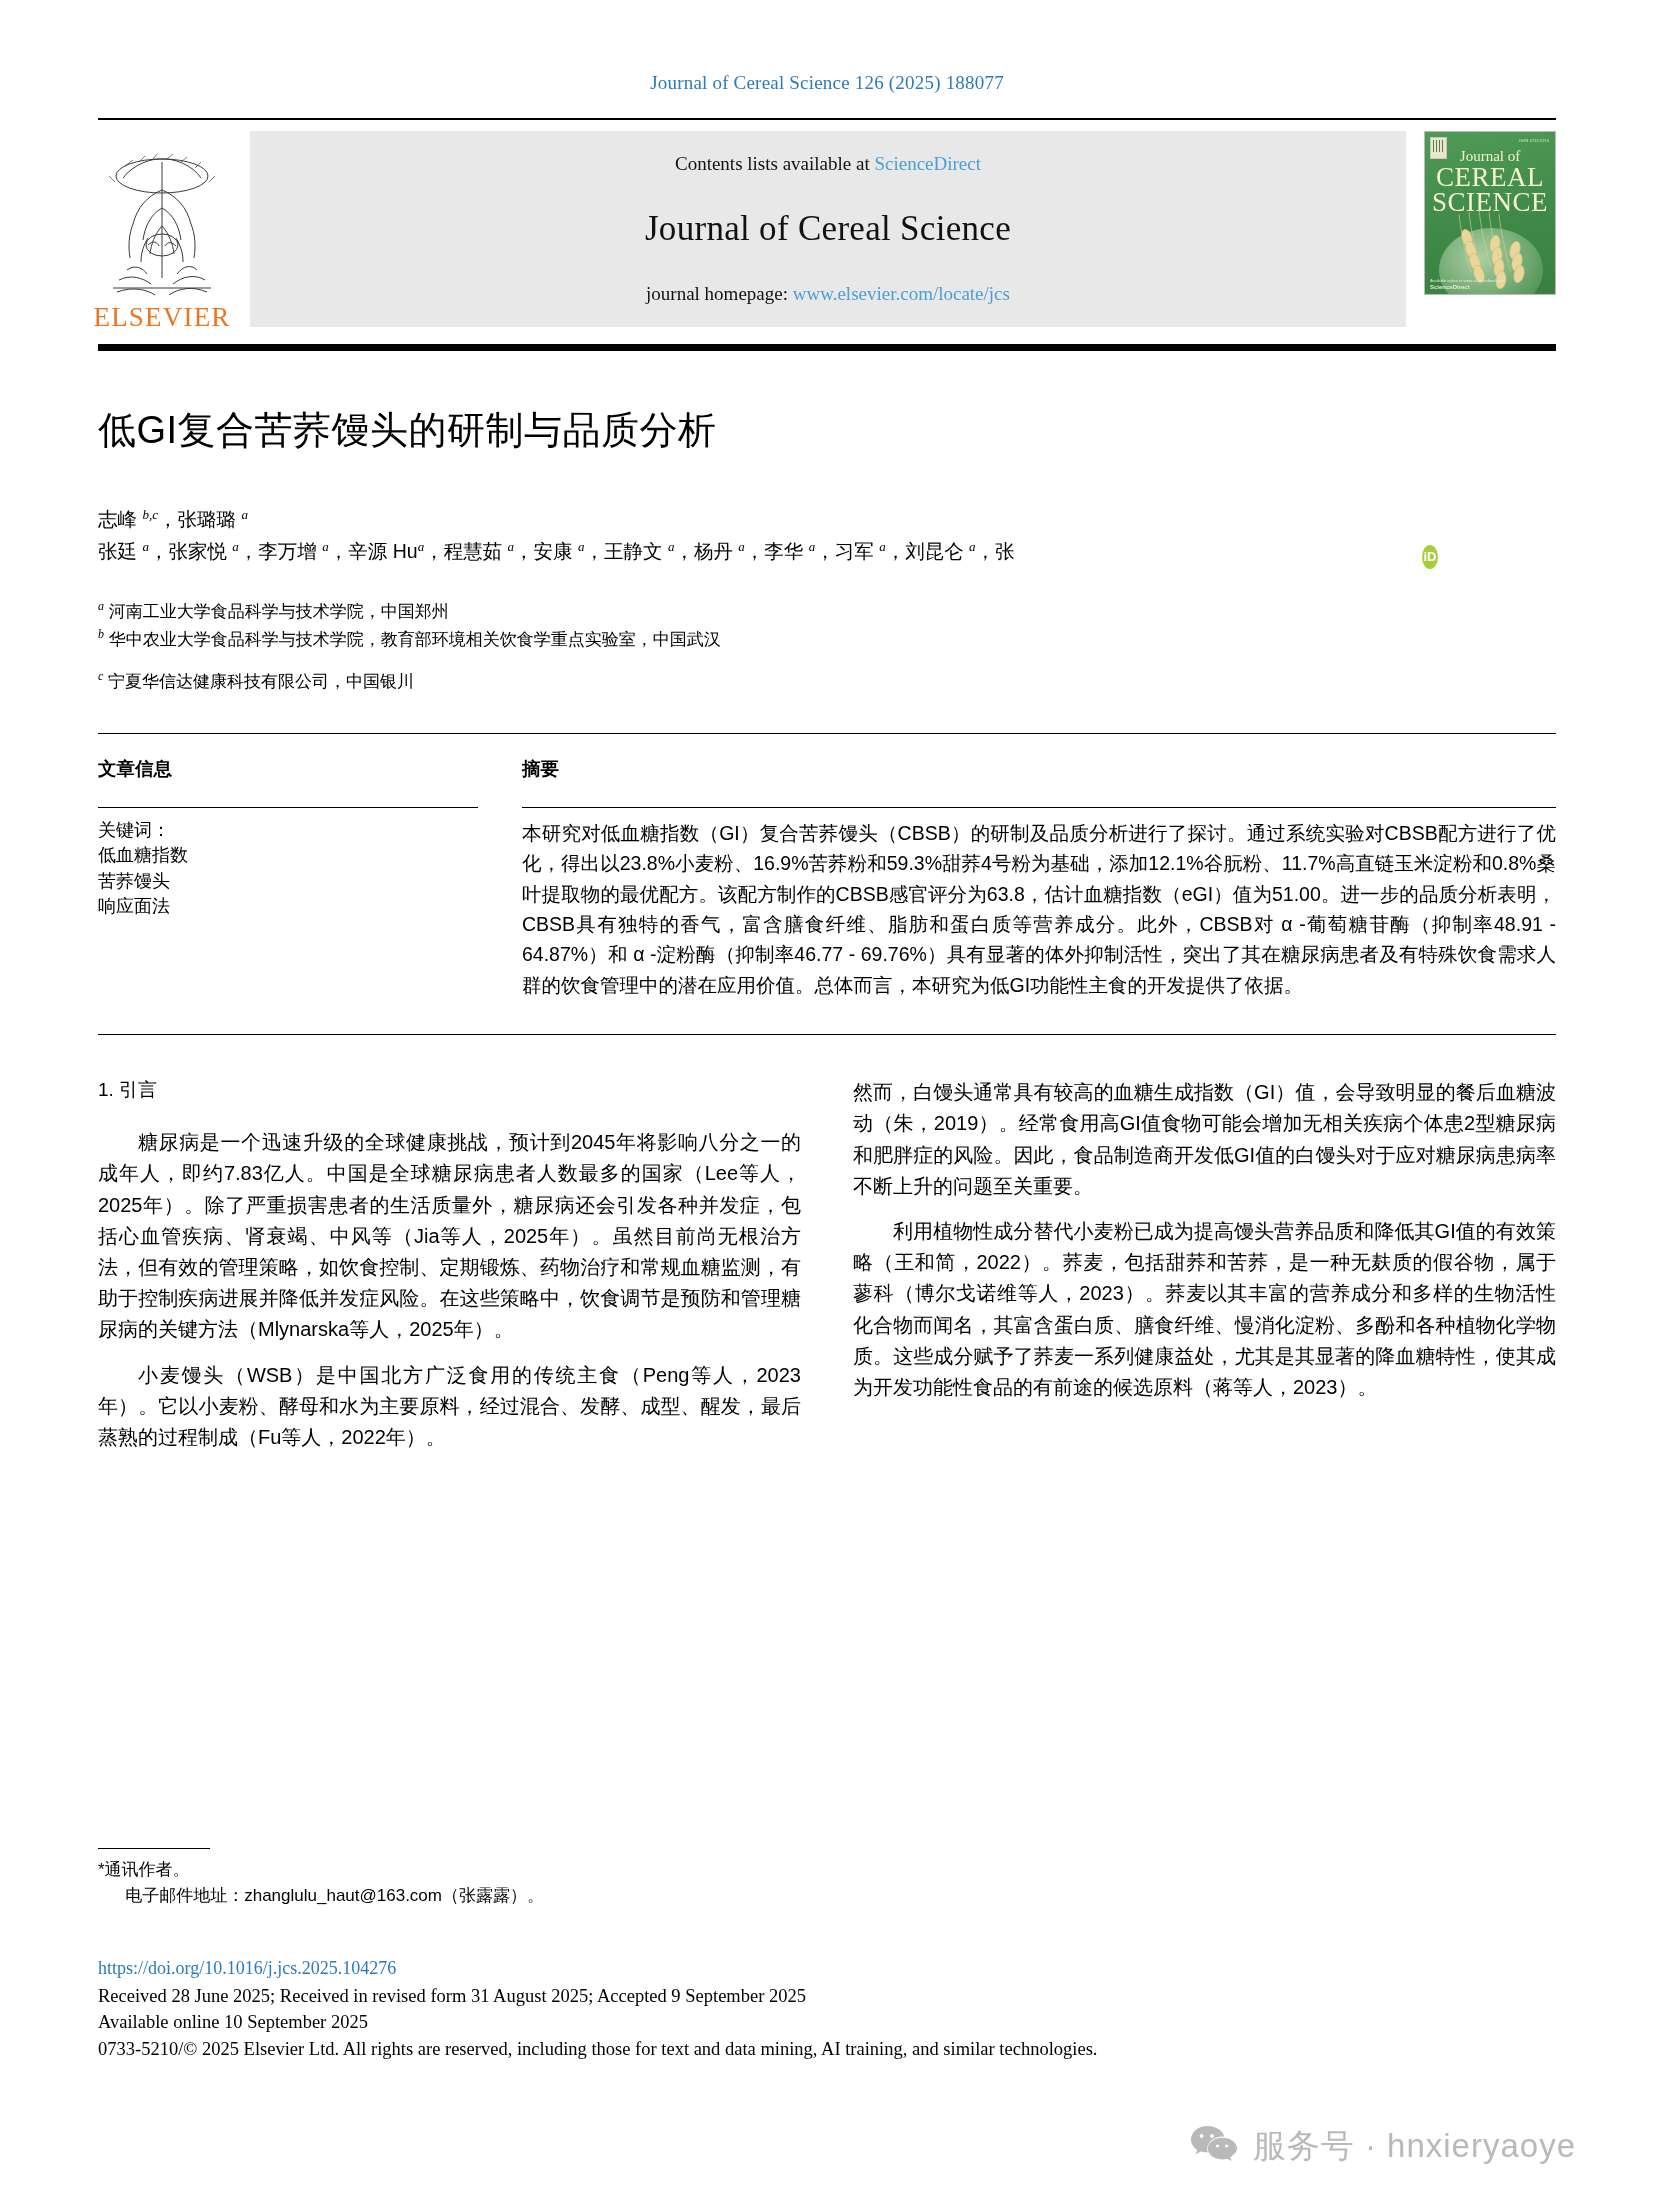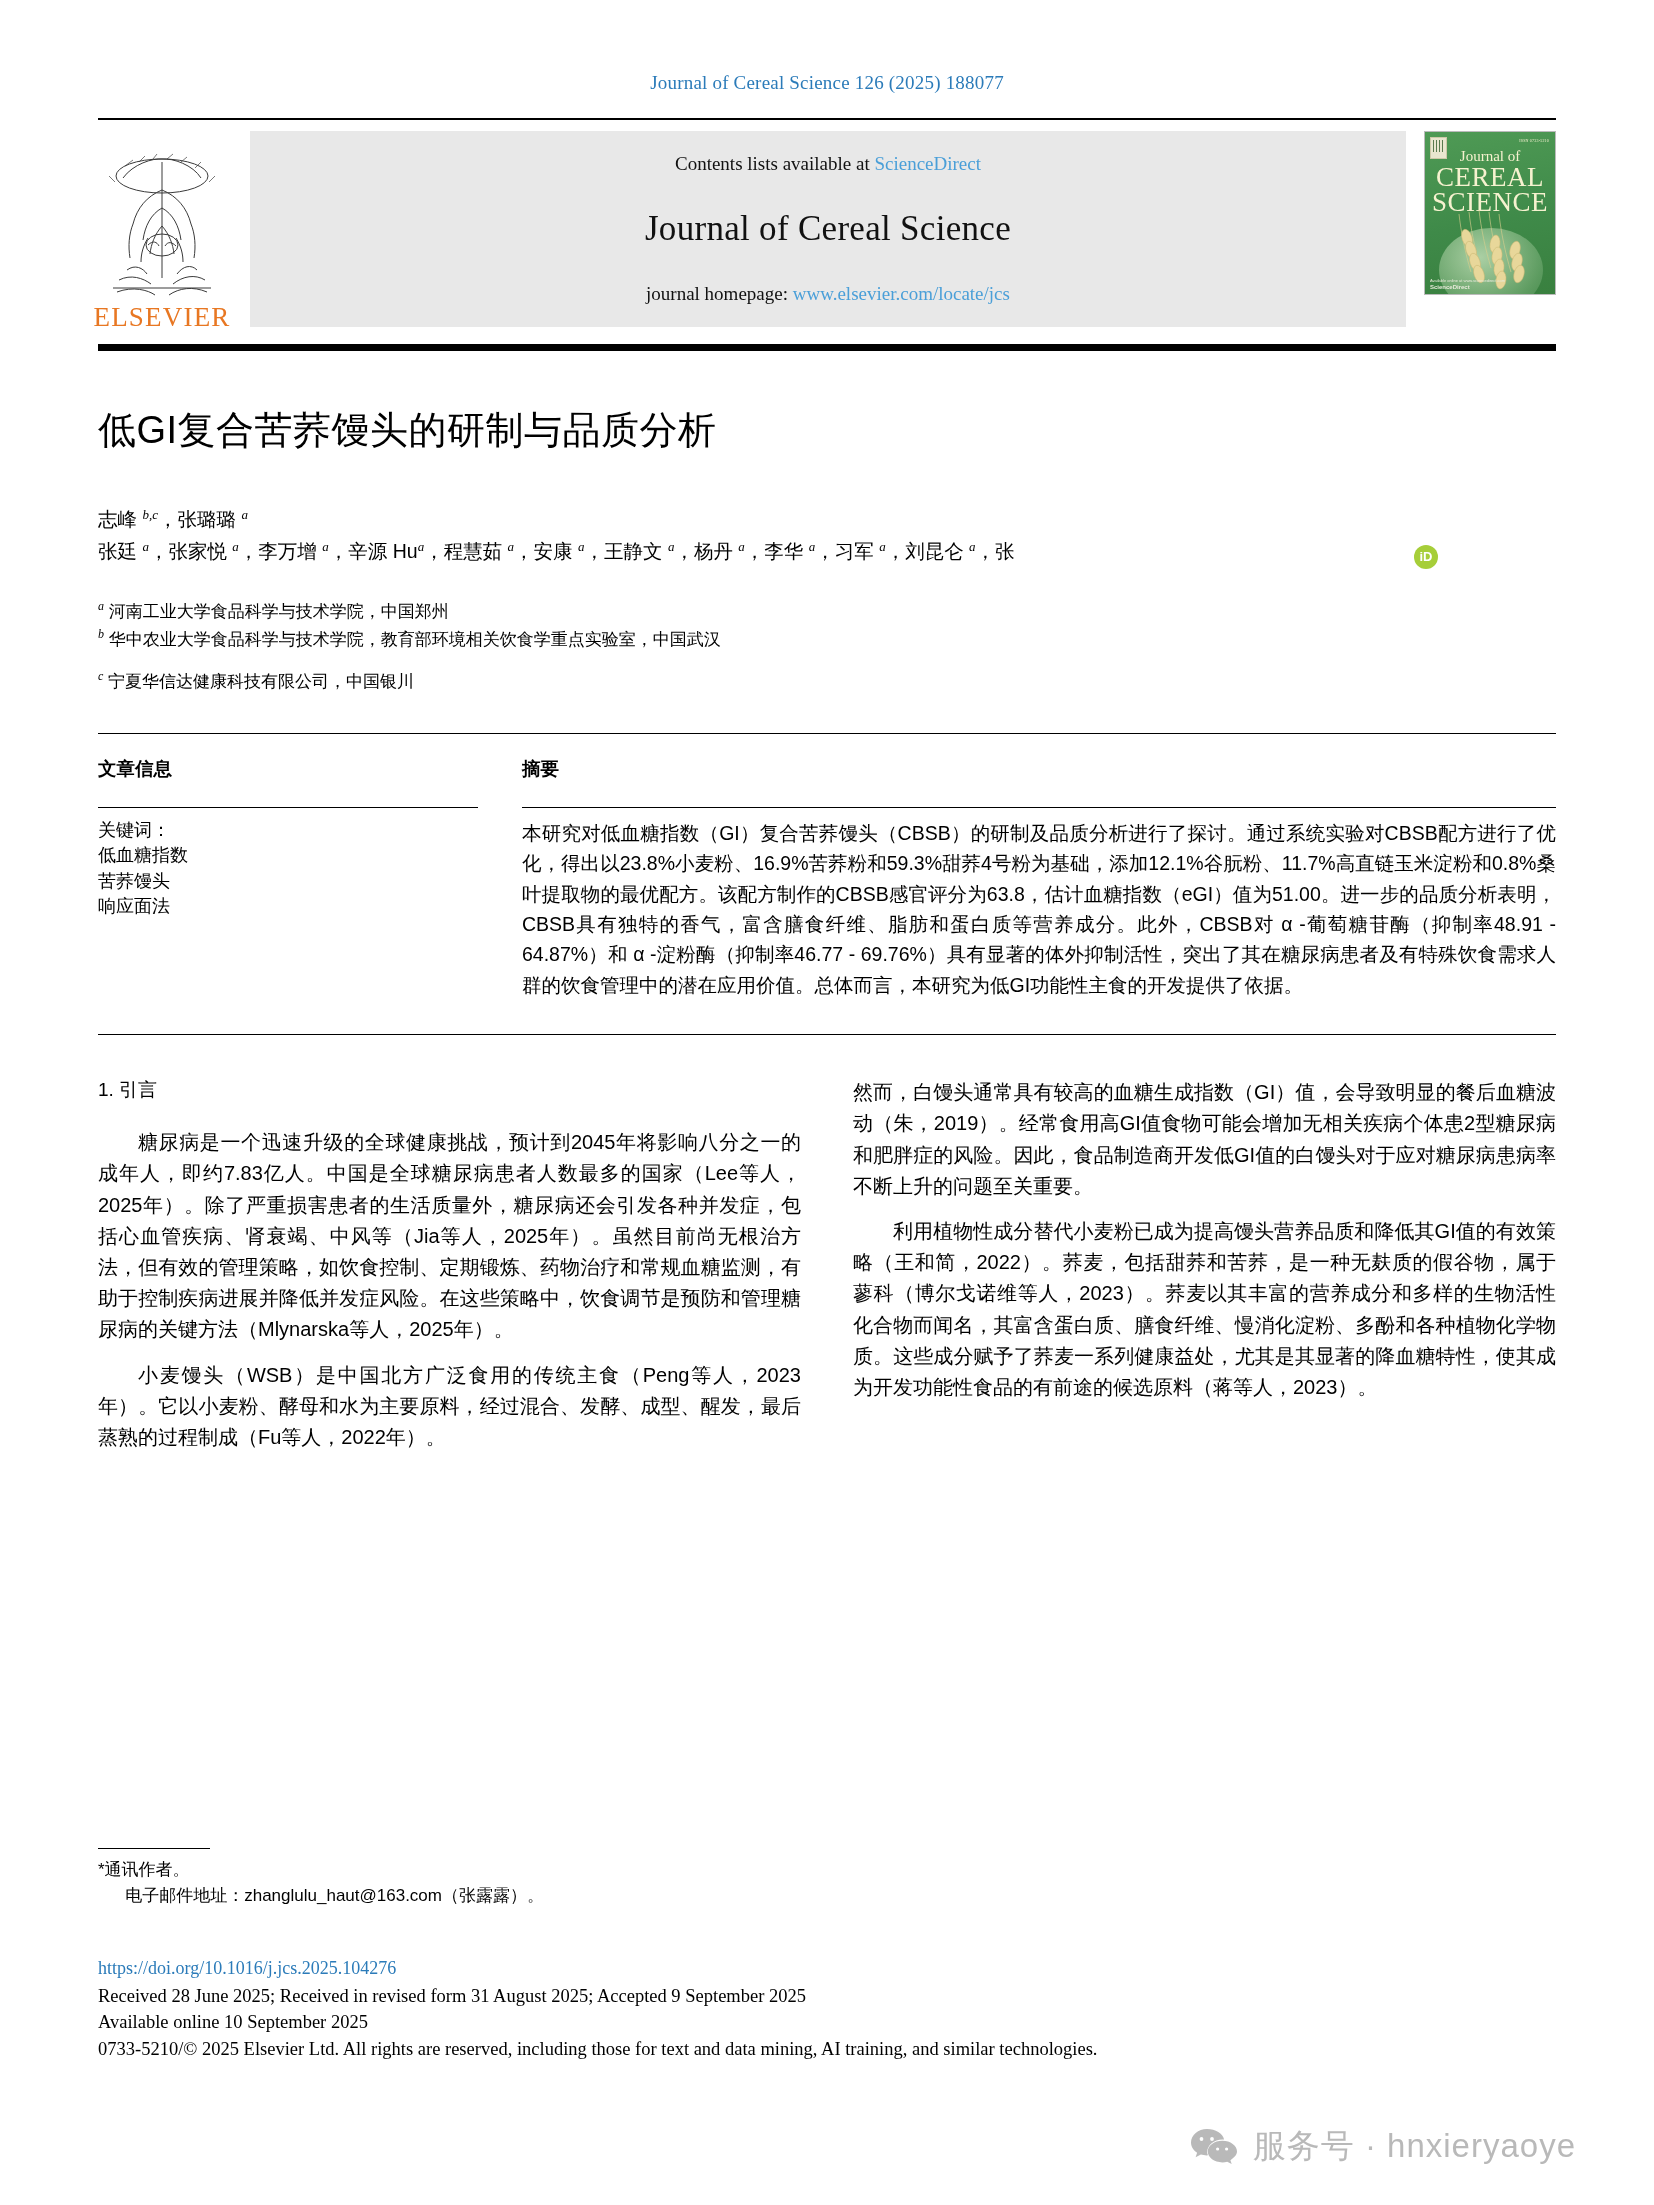"iD" .orcid { width: 24px -> 16px }
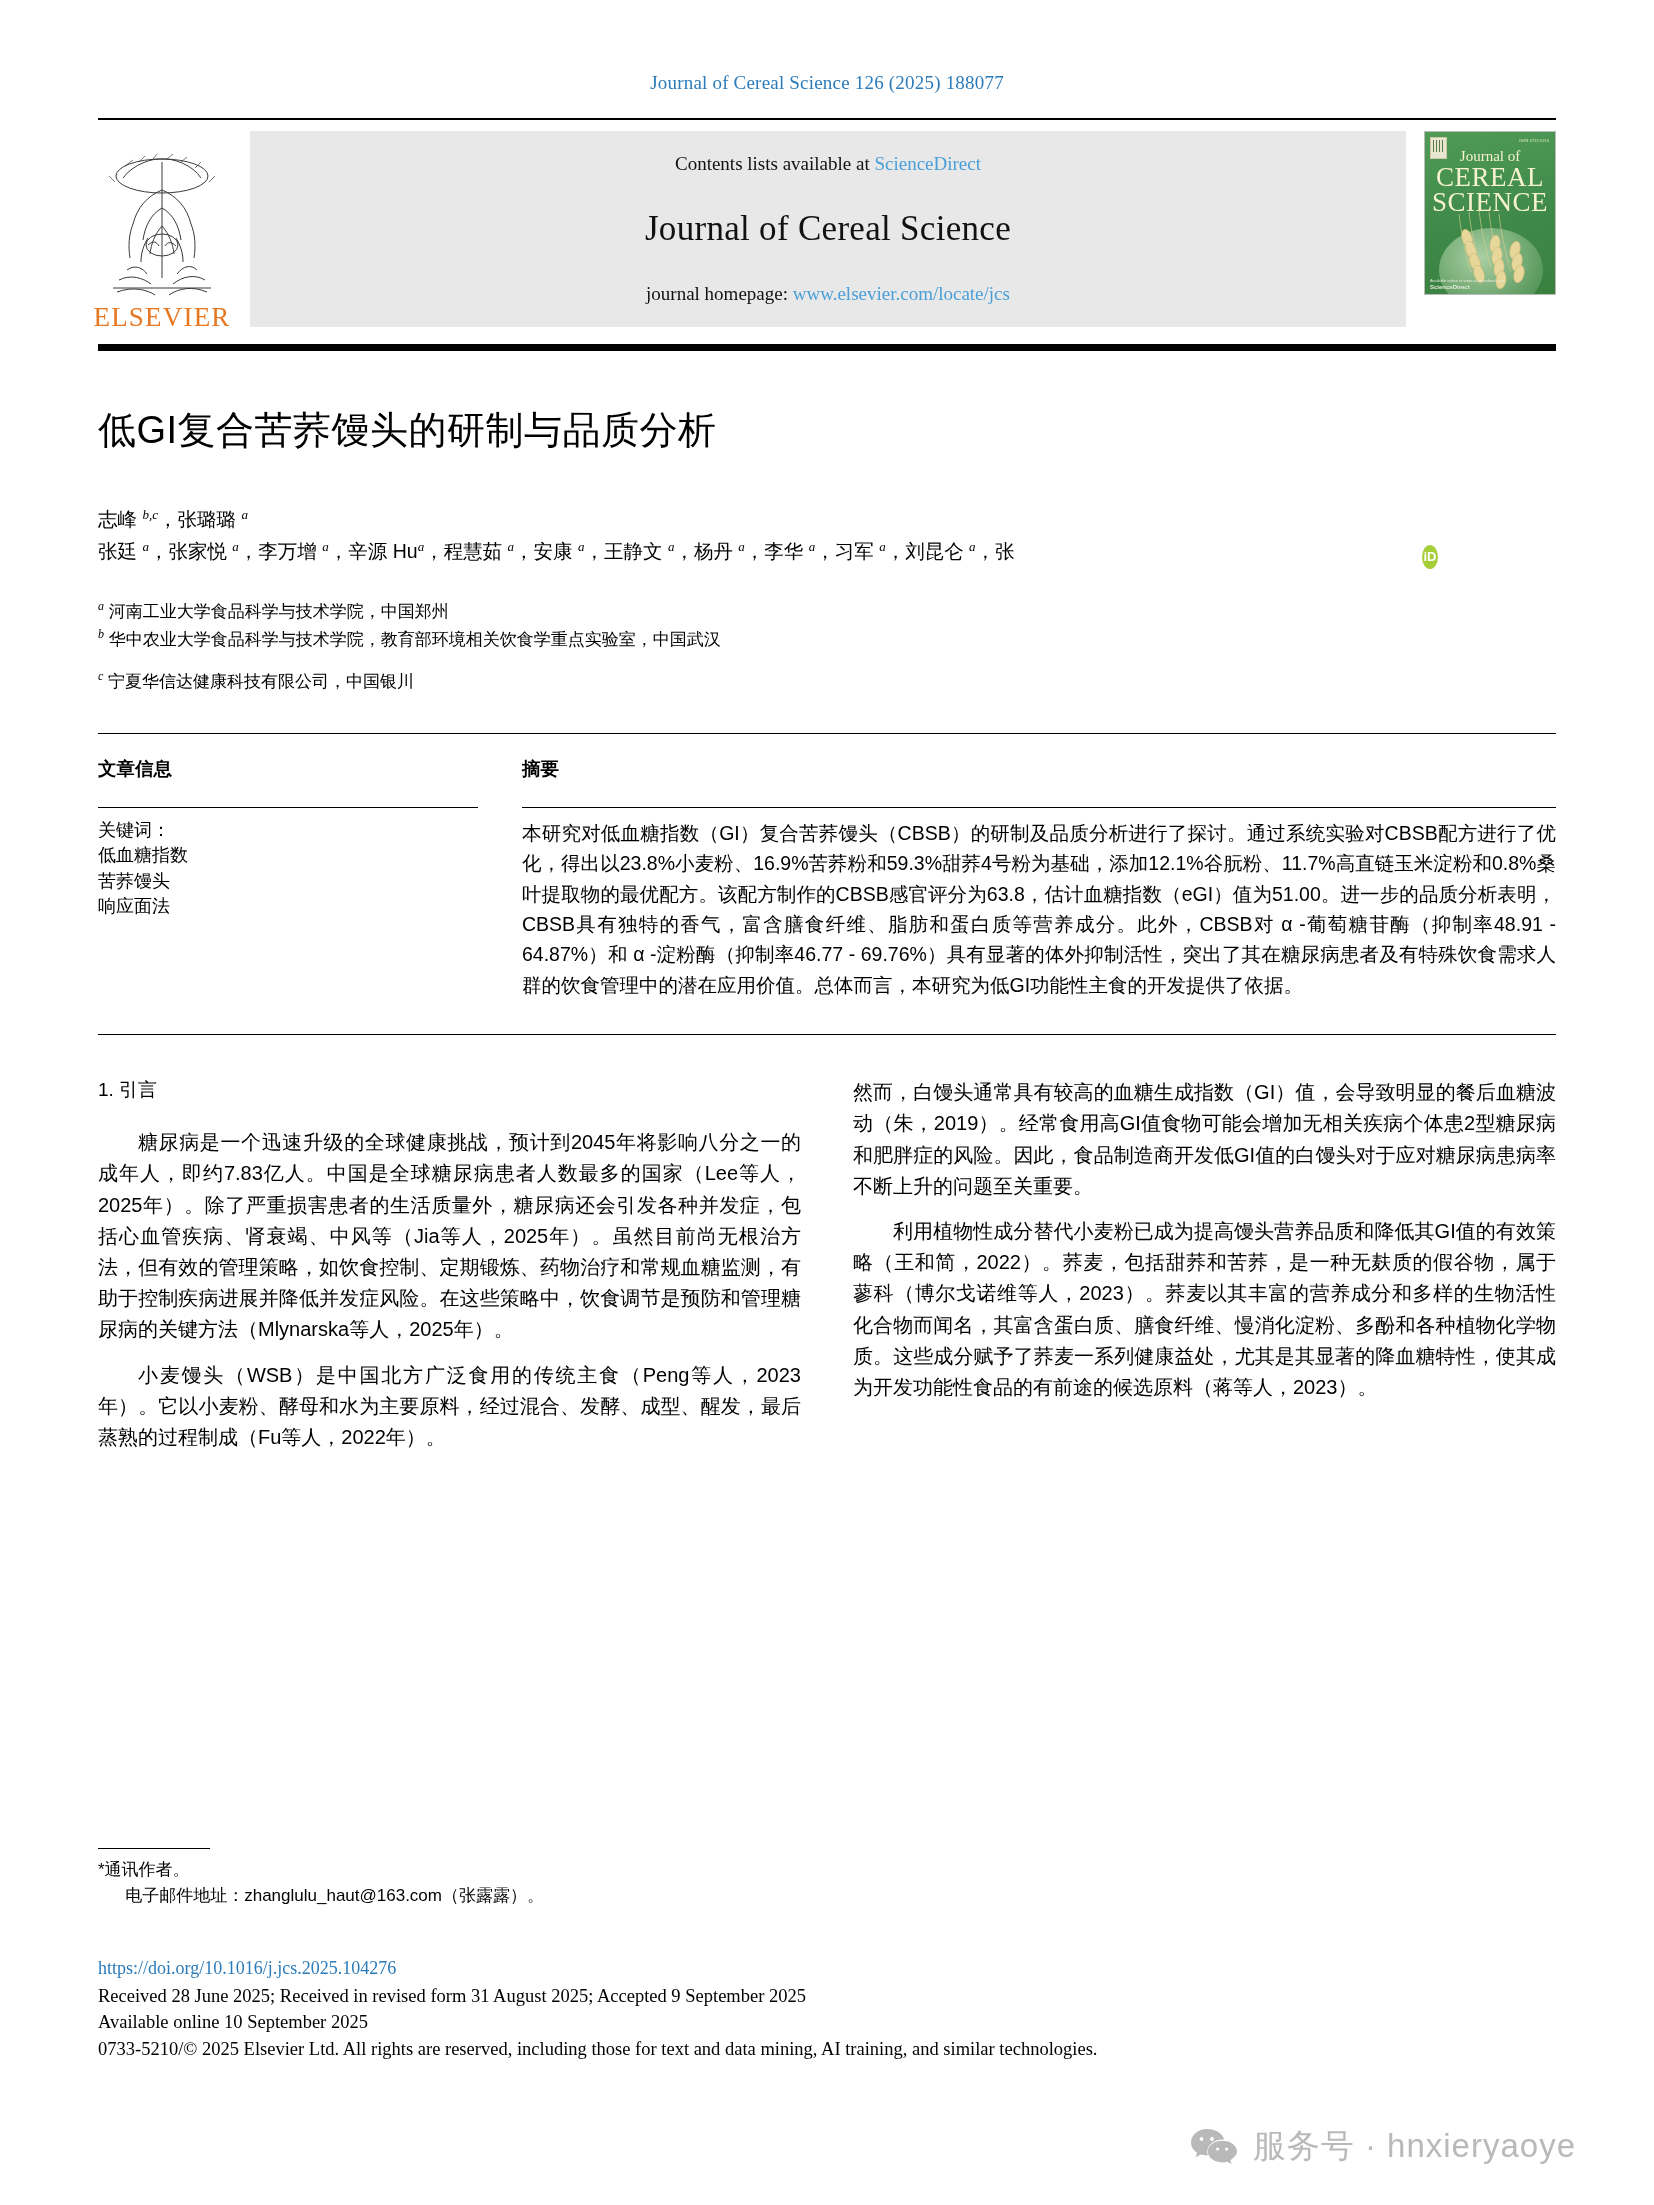"服务号 · hnxieryaoye" .watermark { align-items: center -> none }
